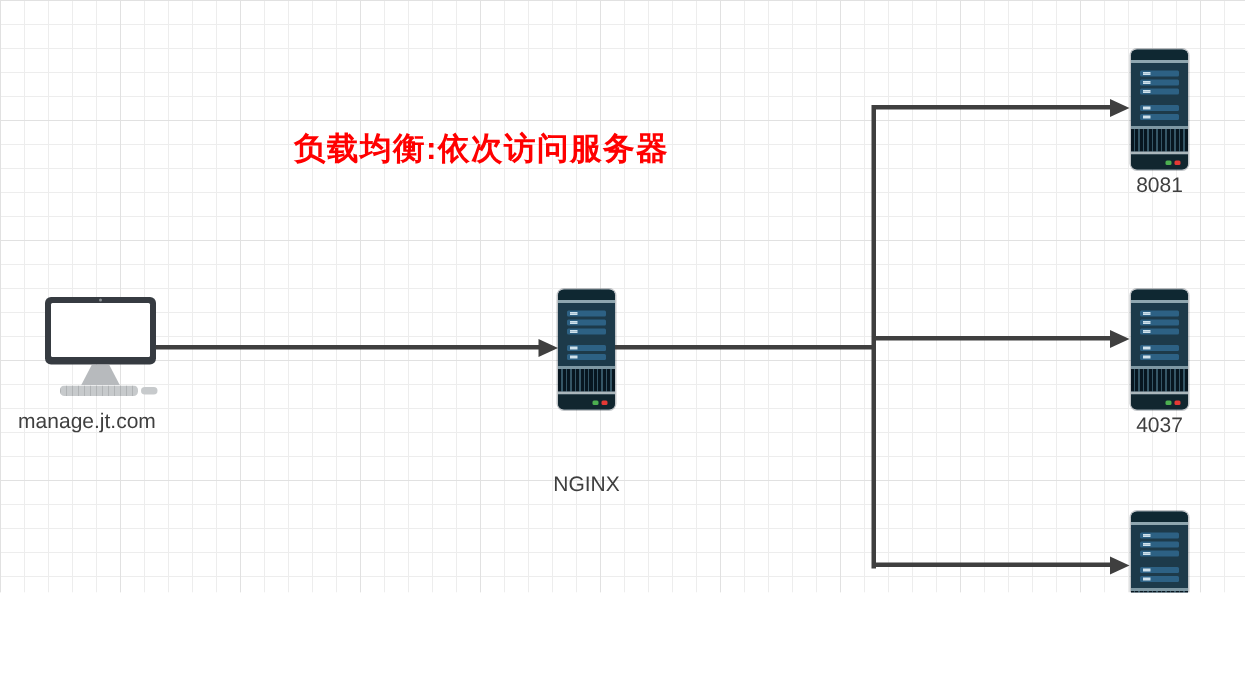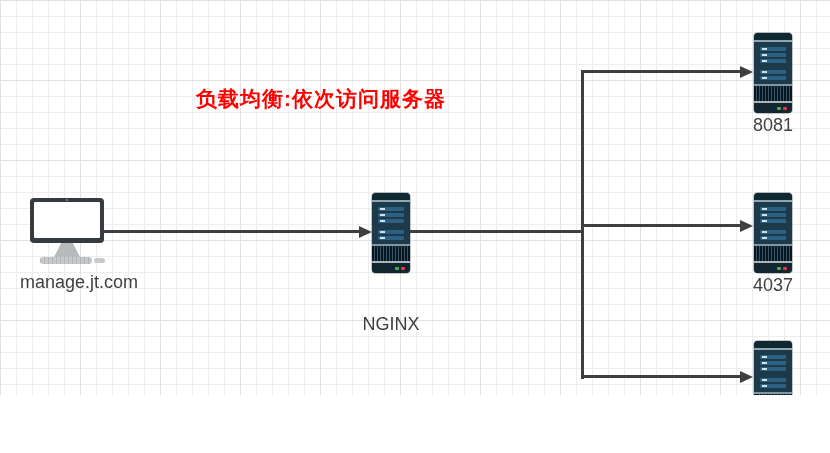"8081" .node-label { font-size: 18px -> 14px }
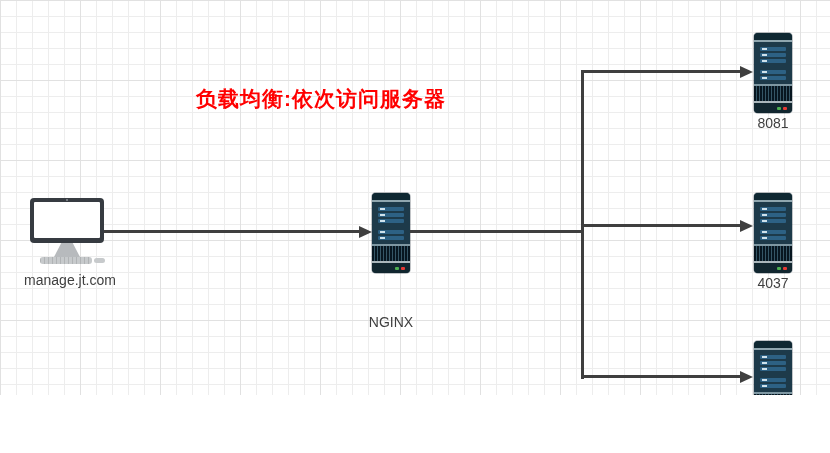"manage.jt.com" div.node-label { left: 20px -> 8px }
